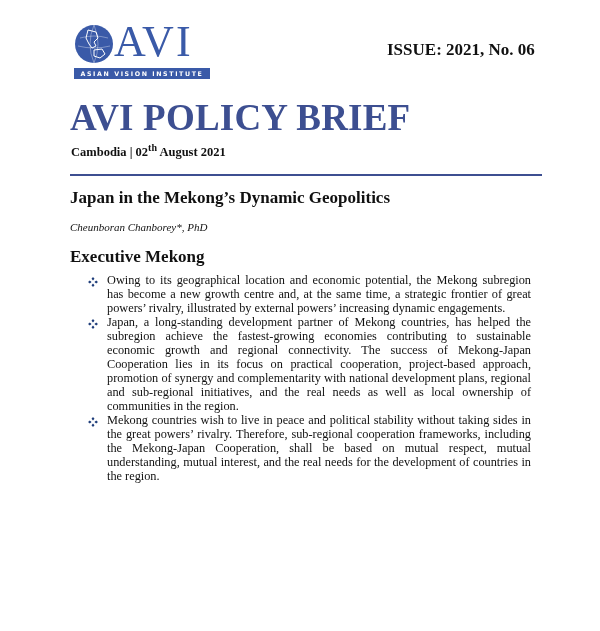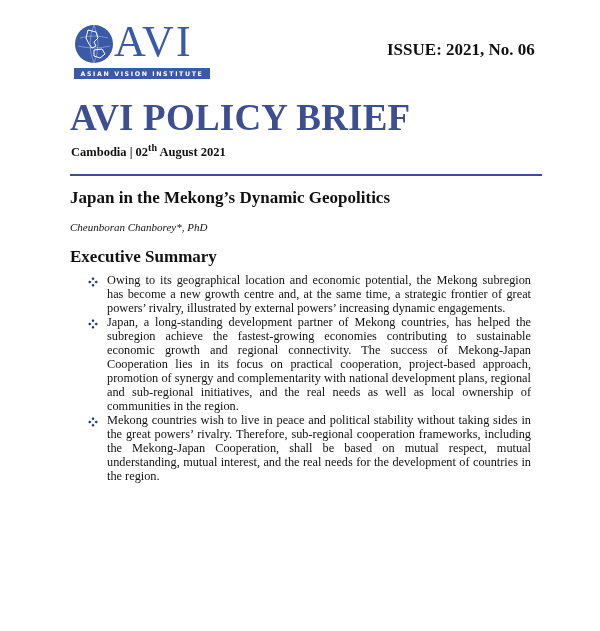"Executive Summary" div.section { text: Summary -> Mekong }
